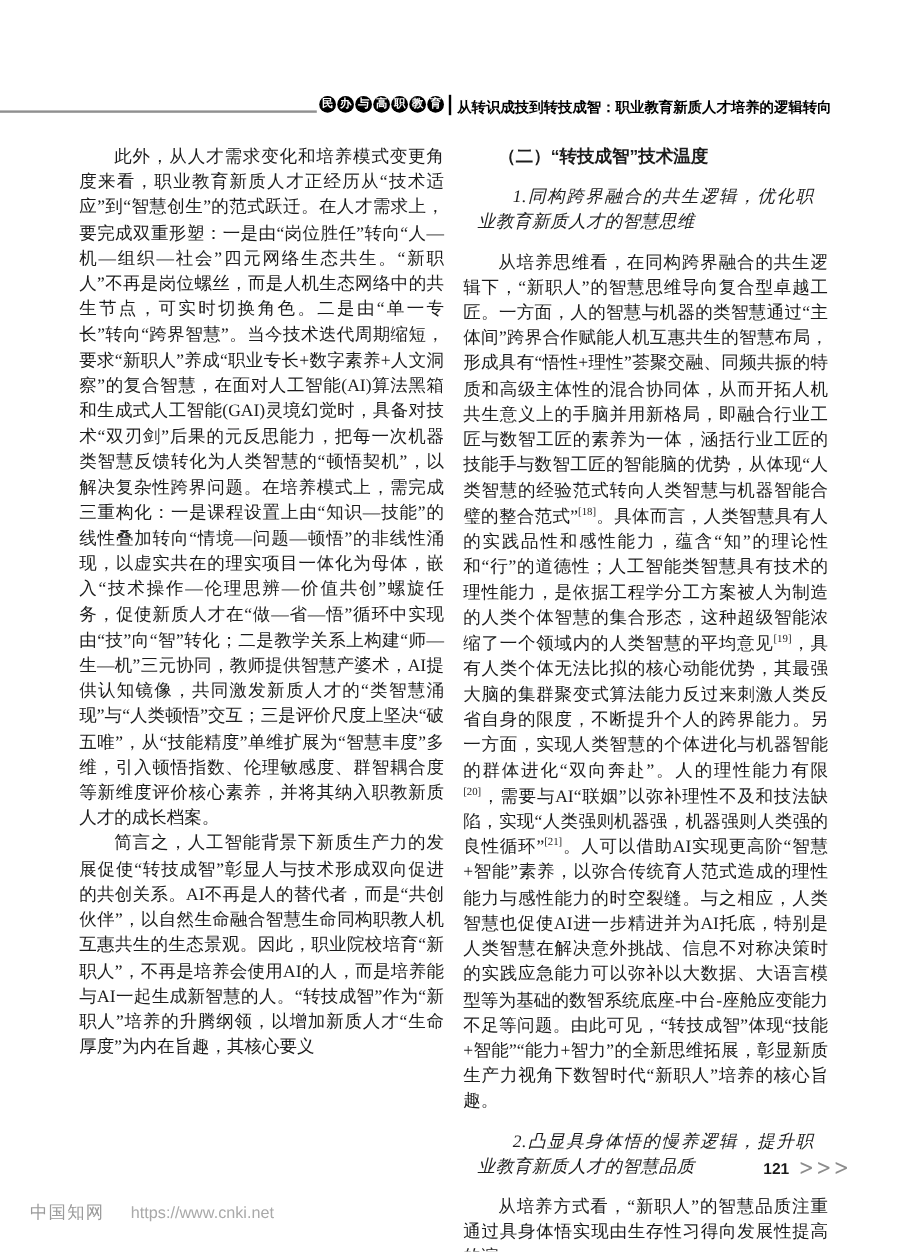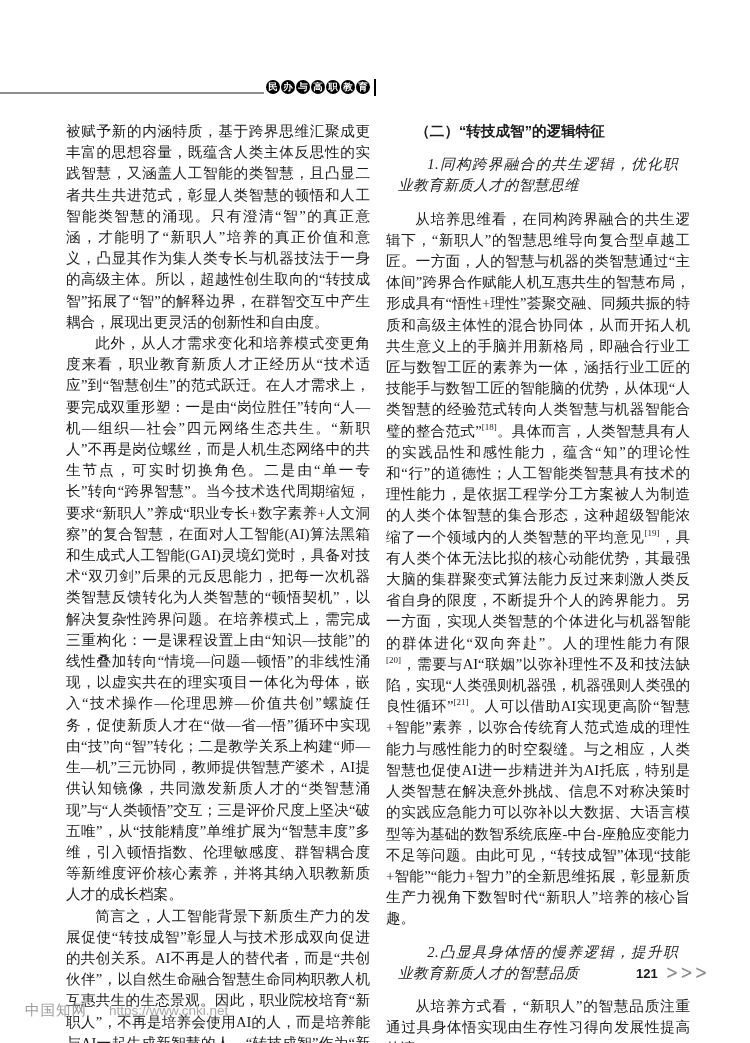"从转识成技到转技成智：职业教育新质人才培养的逻辑转向" div.header-title { html: none -> <div>从转识成技到转技成智：职业教育新质人才培养的逻辑转向</div> }
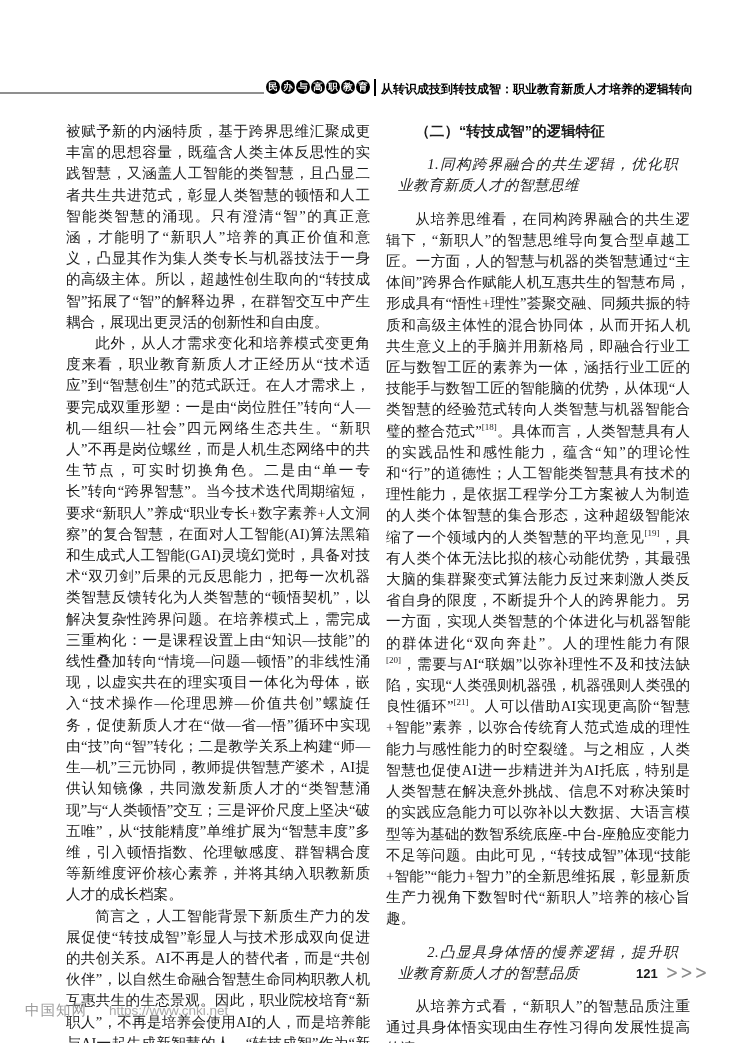"被赋予新的内涵特质，基于跨界思维汇聚成更丰富的思想容量，既蕴含人类主体反思性的实" p.para { html: <p>被赋予新的内涵特质，基于跨界思维汇聚成更丰富的思想容量，既蕴含人类主体反思性的实践智慧，又涵盖人工智能的类智慧，且凸显二者共生共进范式，彰显人类智慧的顿悟和人工智能类智慧的涌现。只有澄清“智”的真正意涵，才能明了“新职人”培养的真正价值和意义，凸显其作为集人类专长与机器技法于一身的高级主体。所以，超越性创生取向的“转技成智”拓展了“智”的解释边界，在群智交互中产生耦合，展现出更灵活的创新性和自由度。</p> -> none }
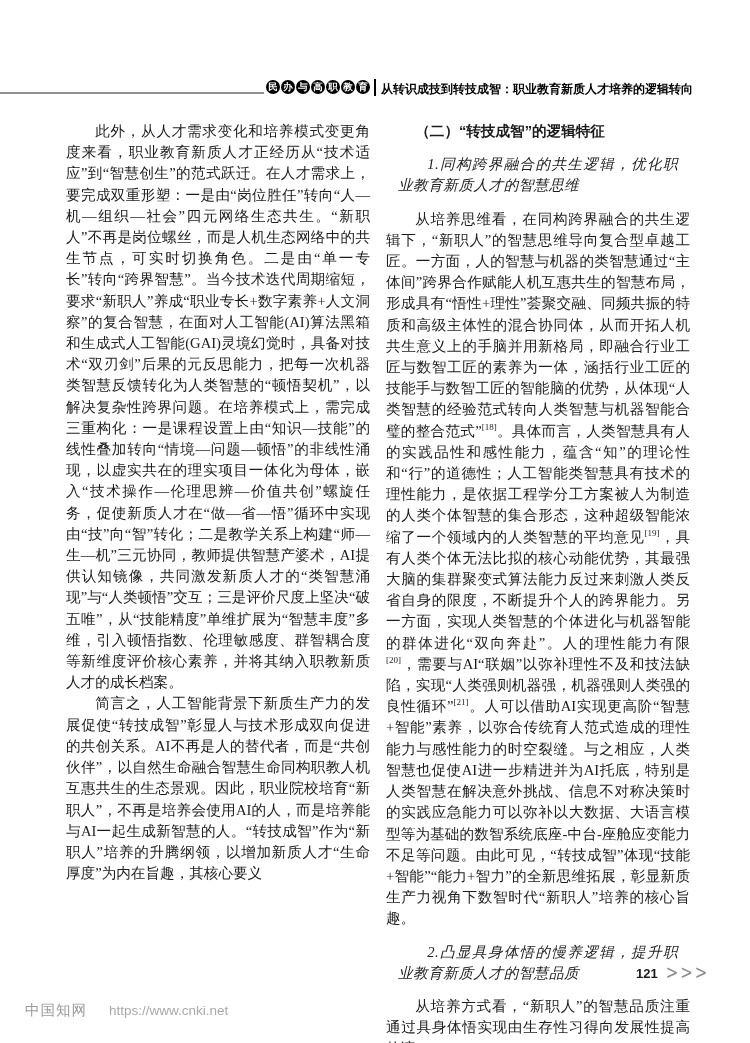"（二）“转技成智”的逻辑特征" p.section-heading { text: 的逻辑特征 -> 技术温度 }
